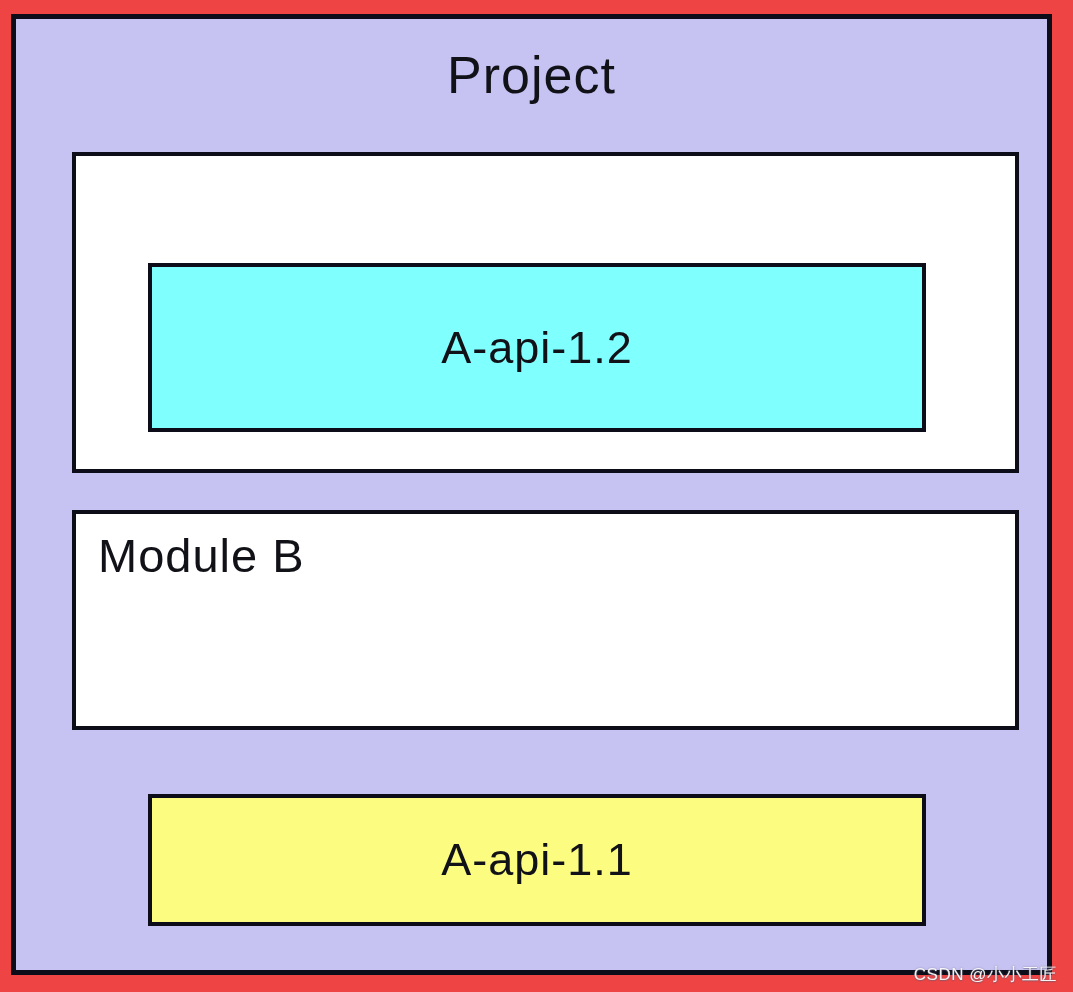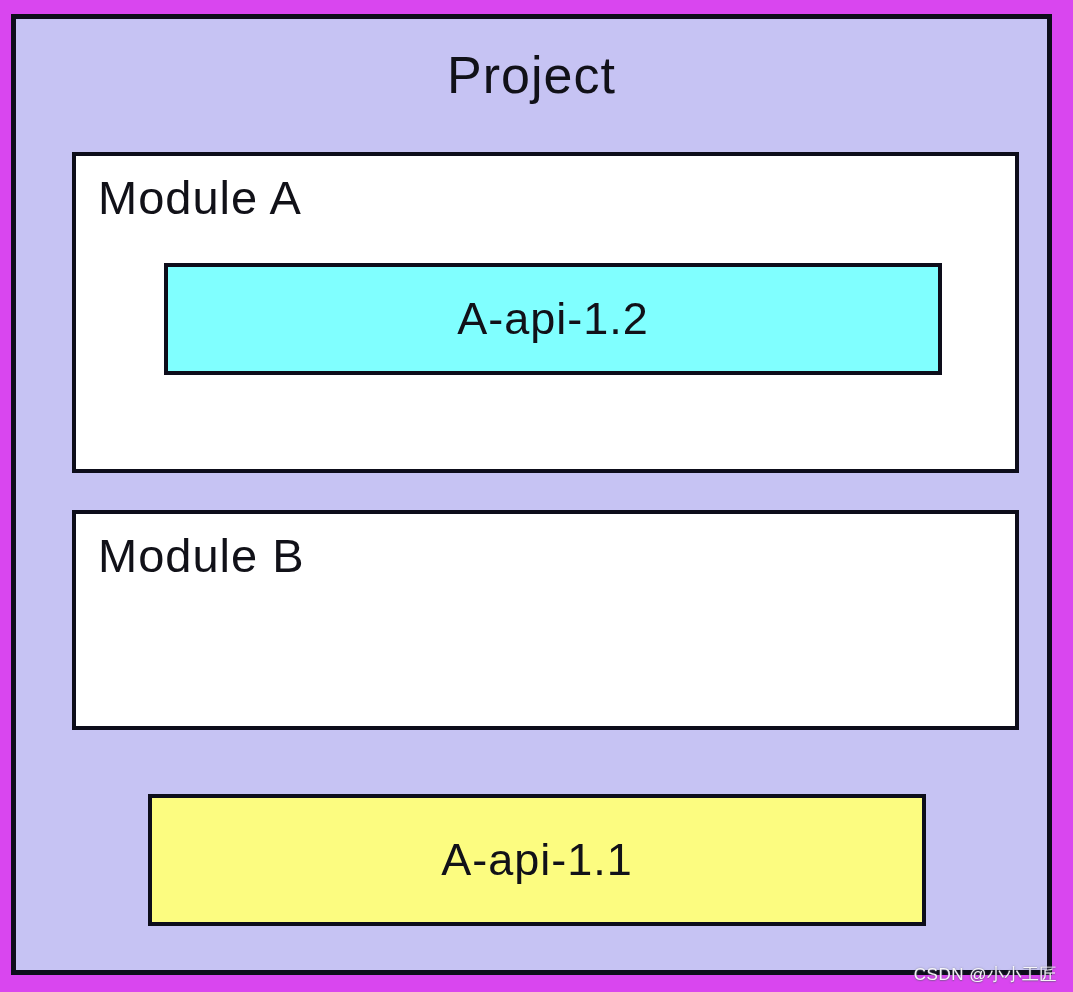"Project" .stage { background: #d946ef -> #ef4444 }
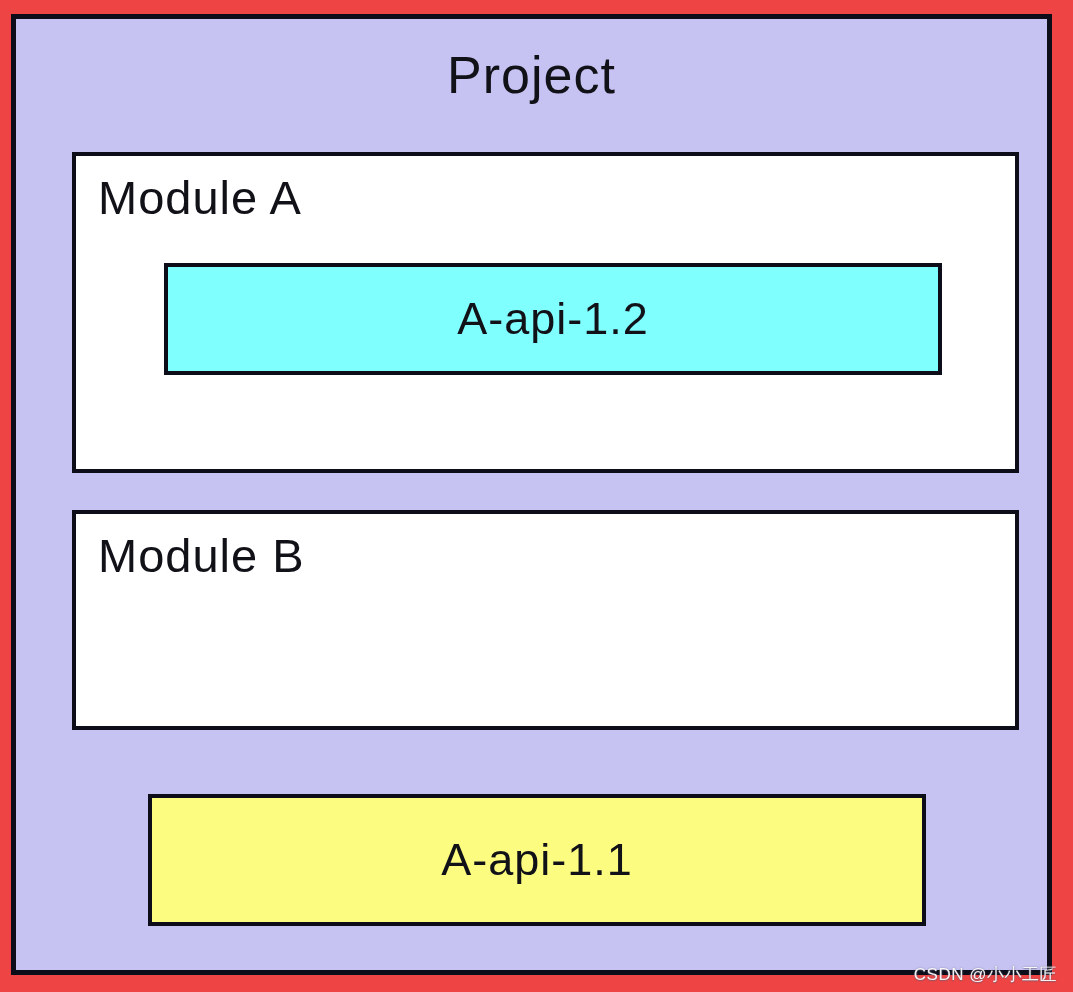"Module A" div.module-label { html: <div>Module A</div> -> none }
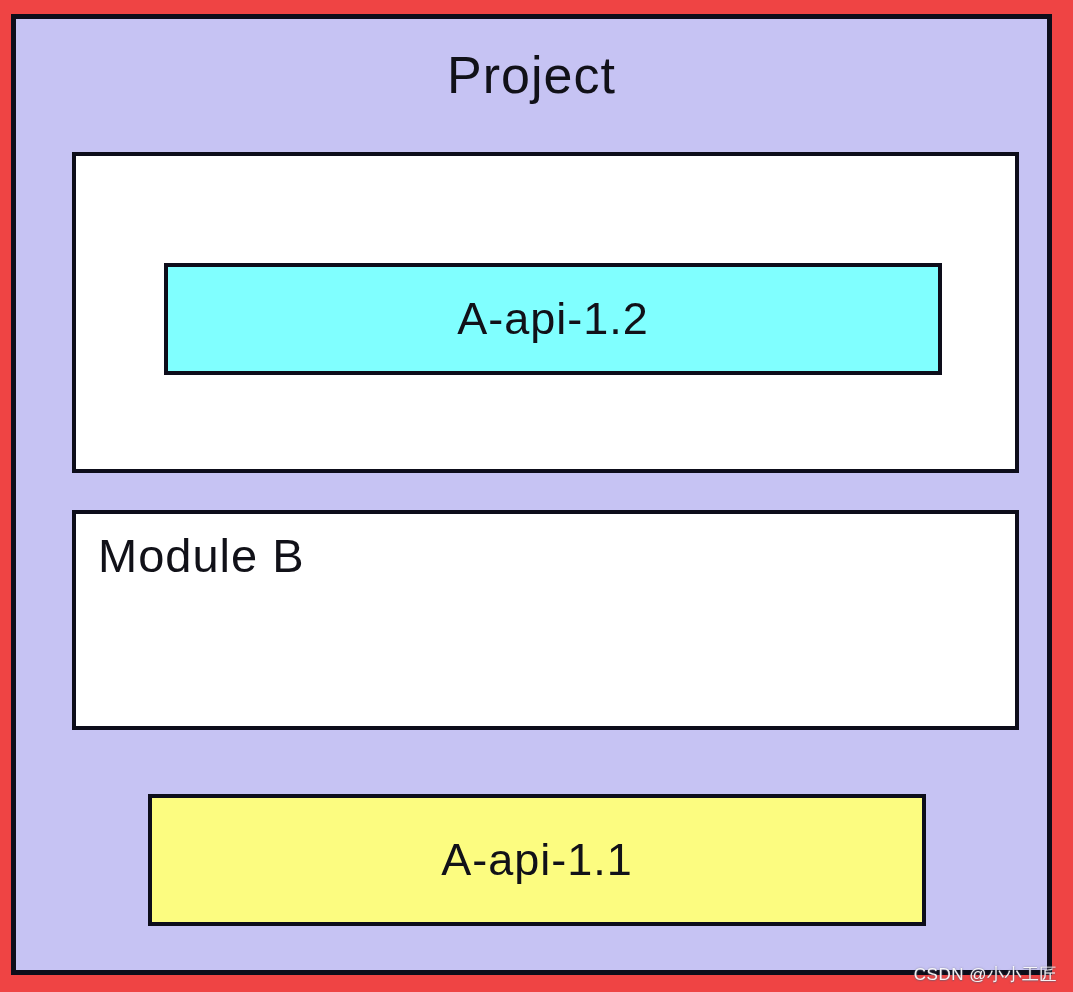"A-api-1.2" .api-chip.cyan { height: 112px -> 169px; left: 88px -> 72px }
